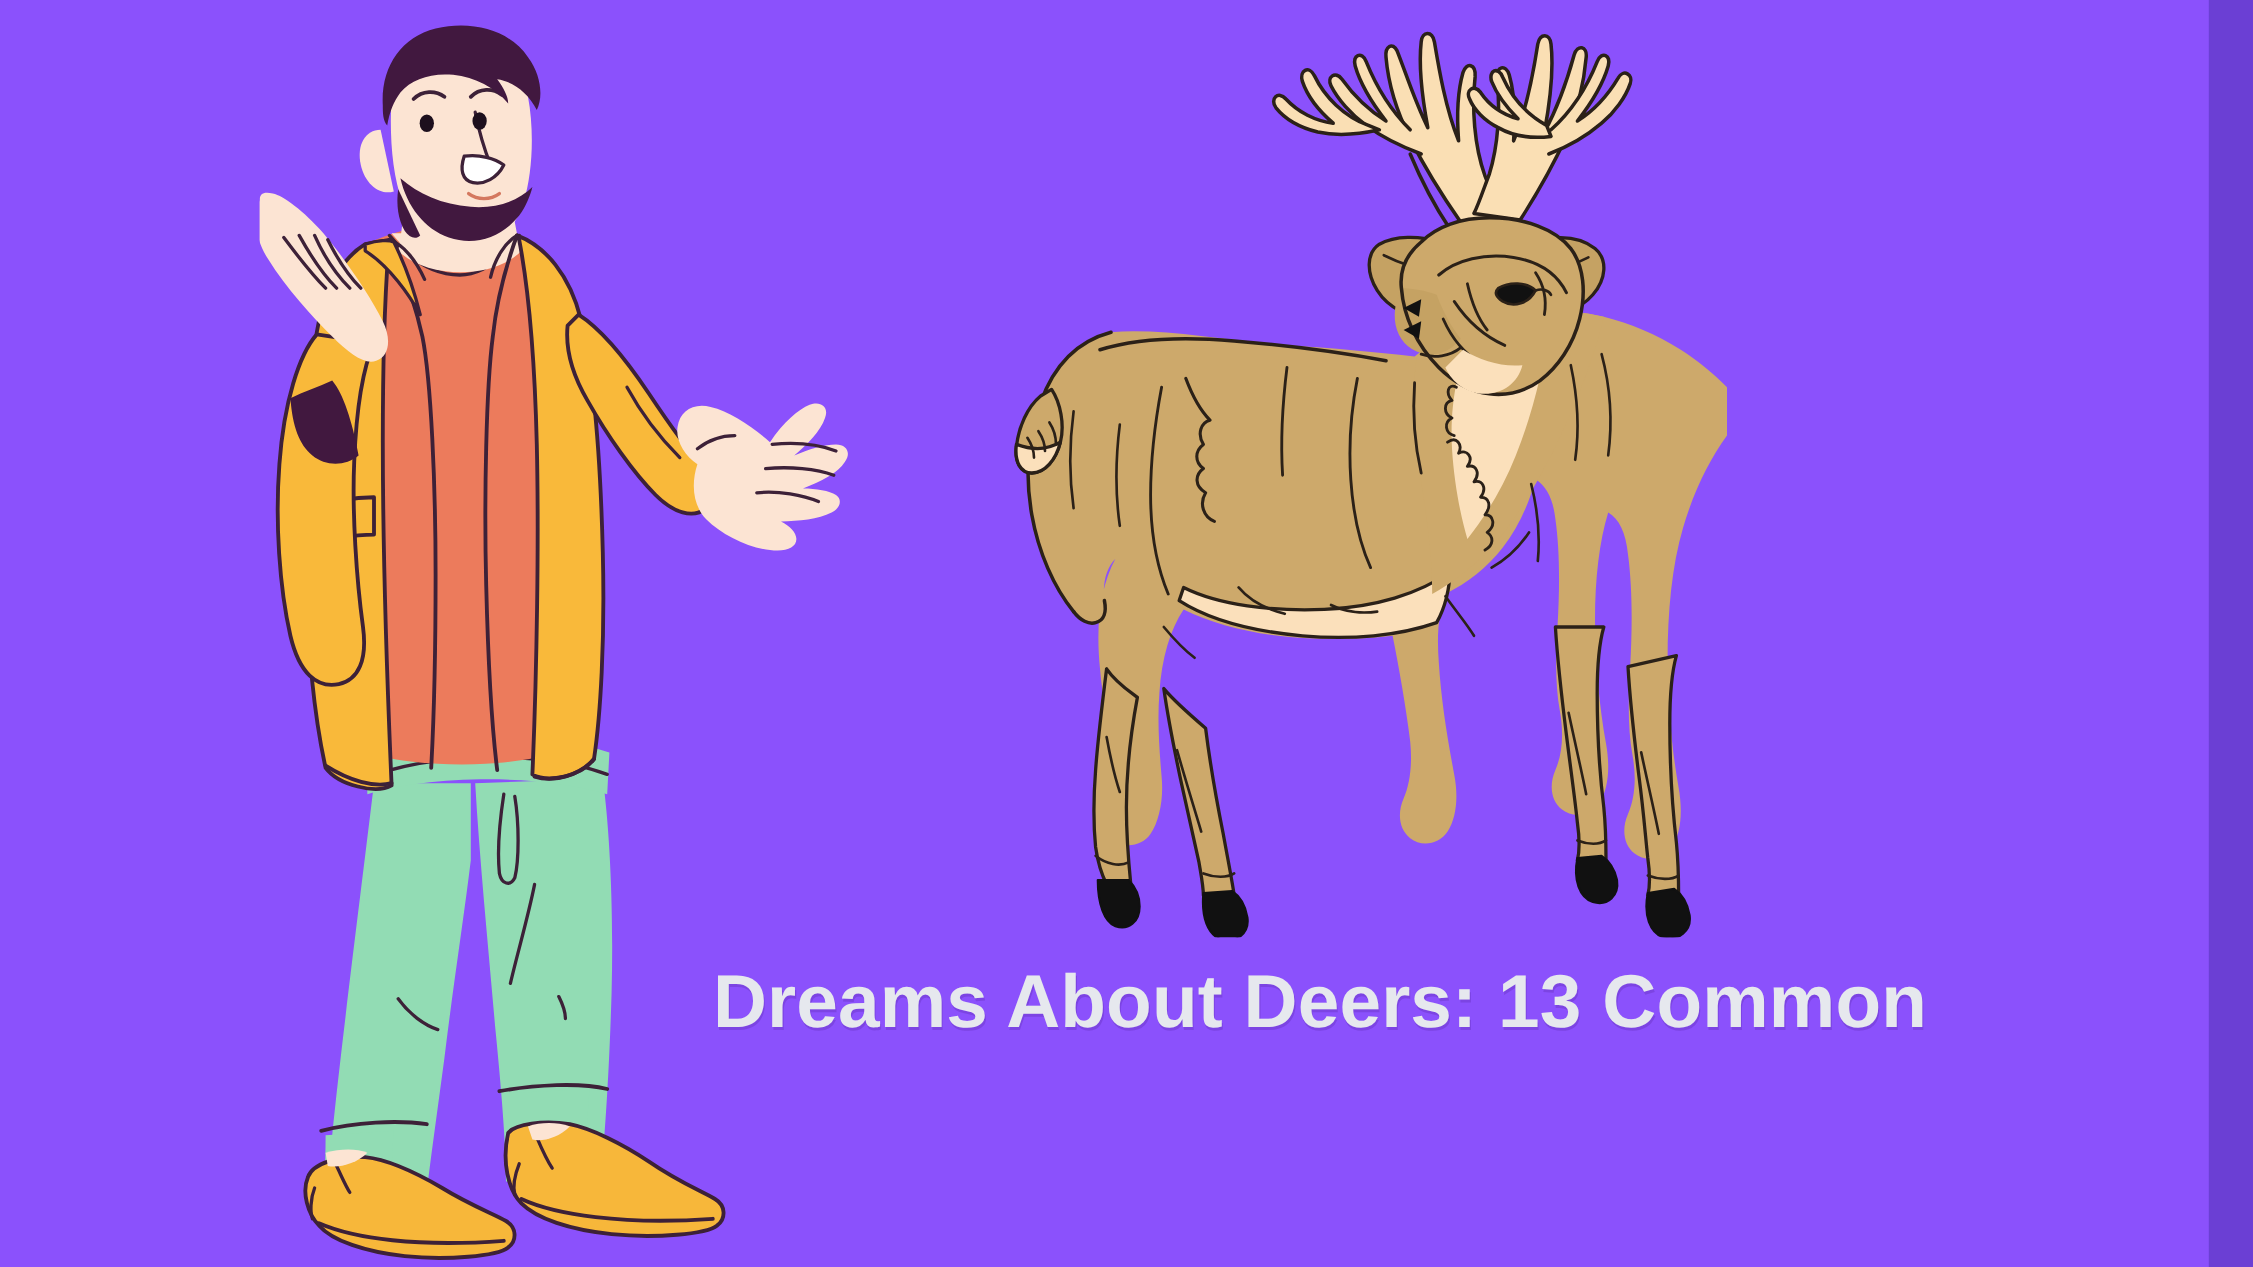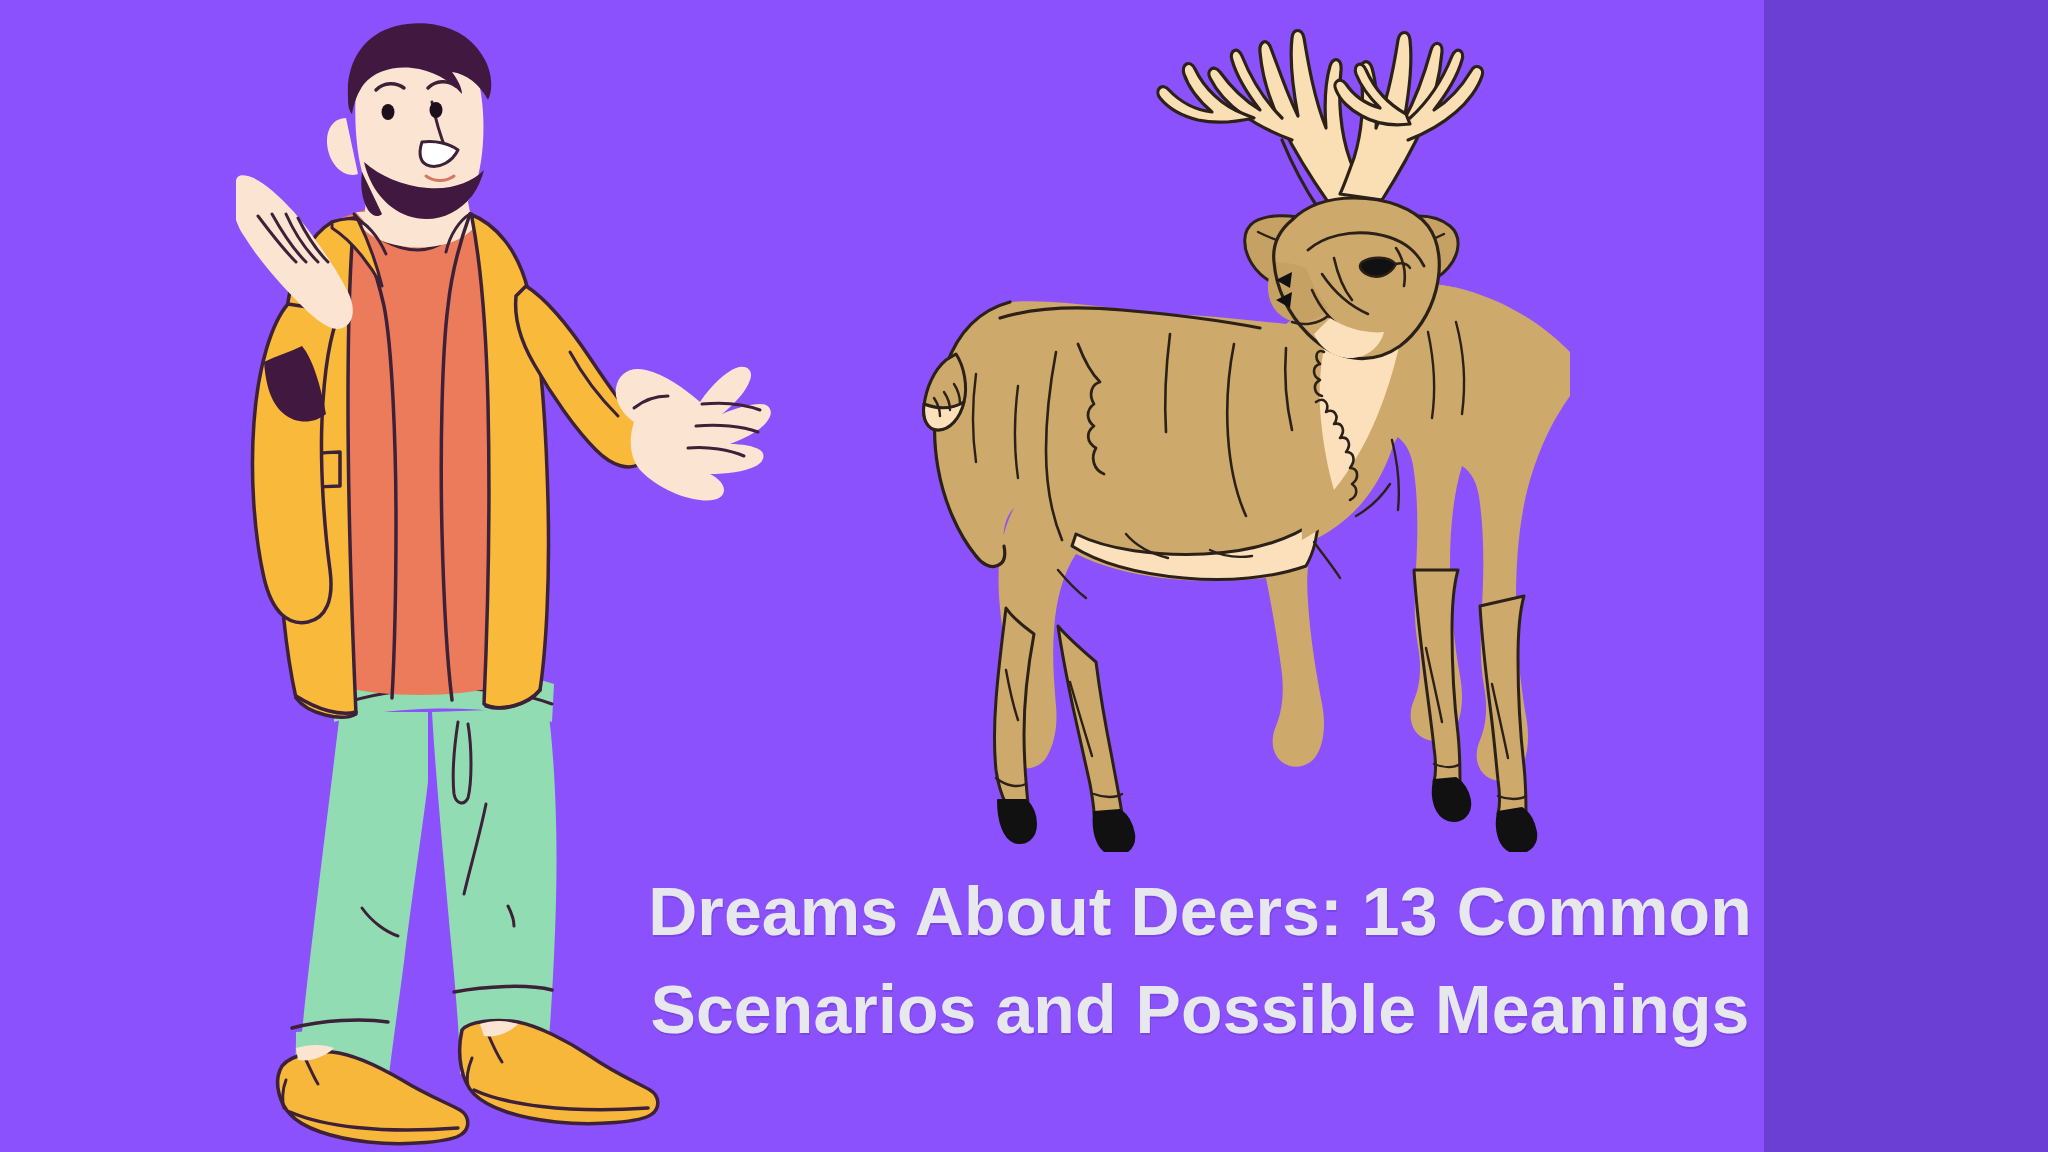"Dreams About Deers: 13 Common" #stage { width: 1764px -> 2008px }
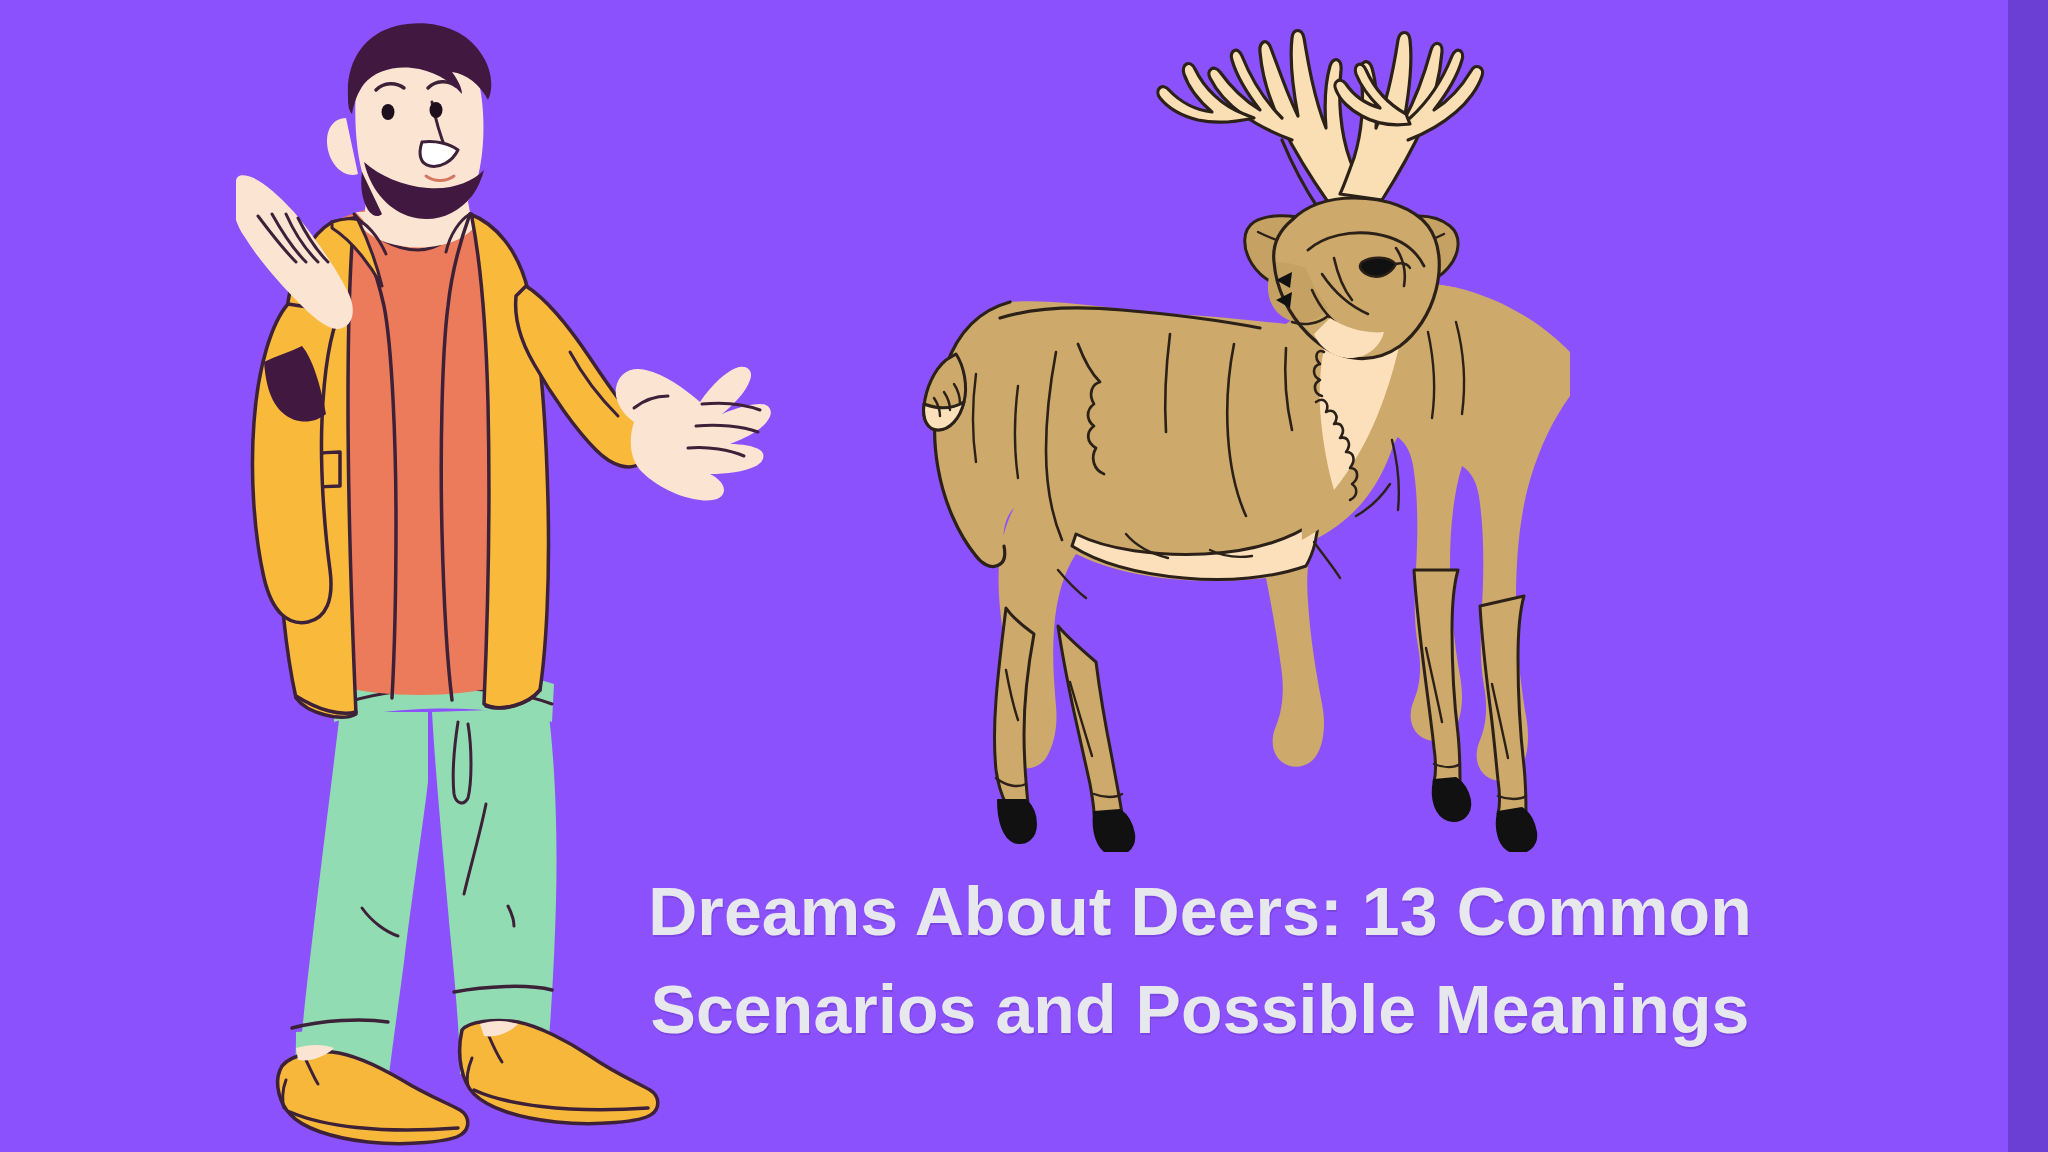"Scenarios and Possible Meanings" div.title-line { html: <div>Scenarios and Possible Meanings</div> -> none }
